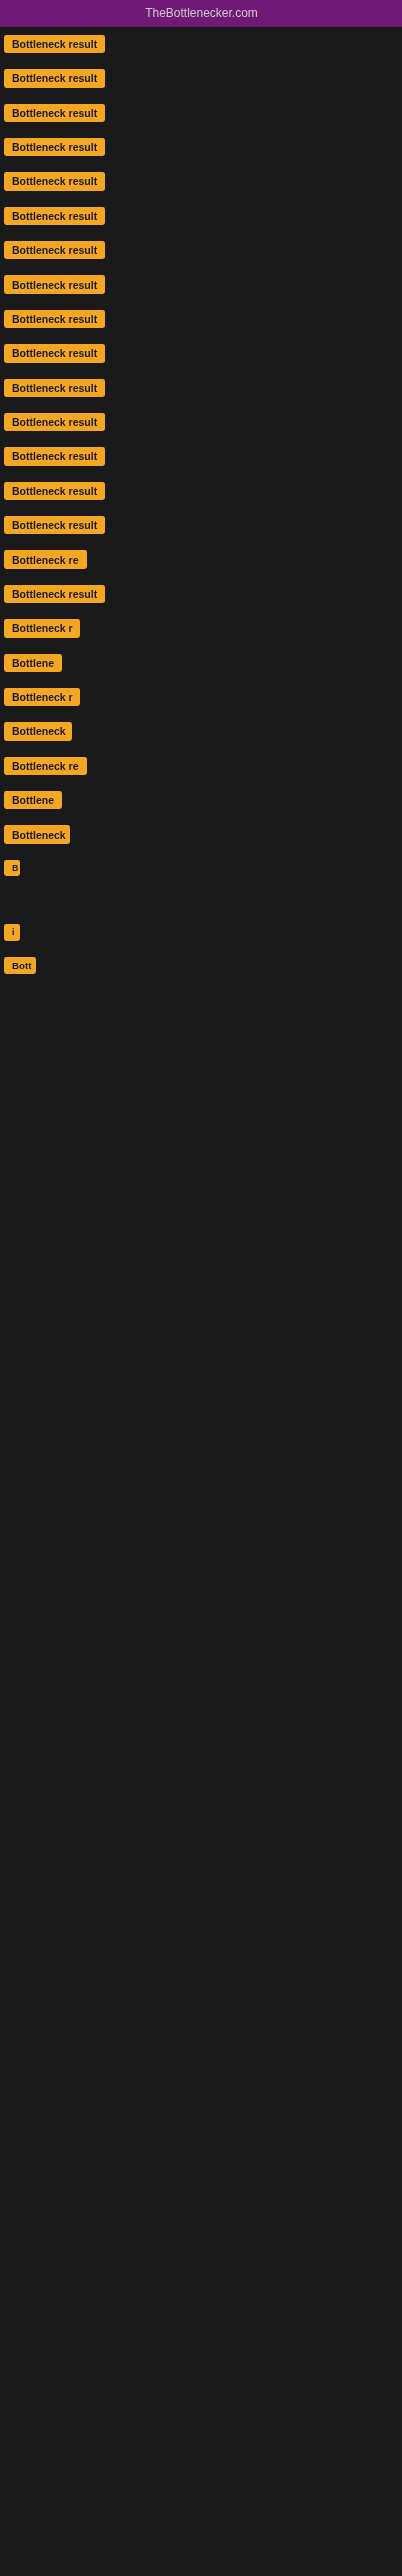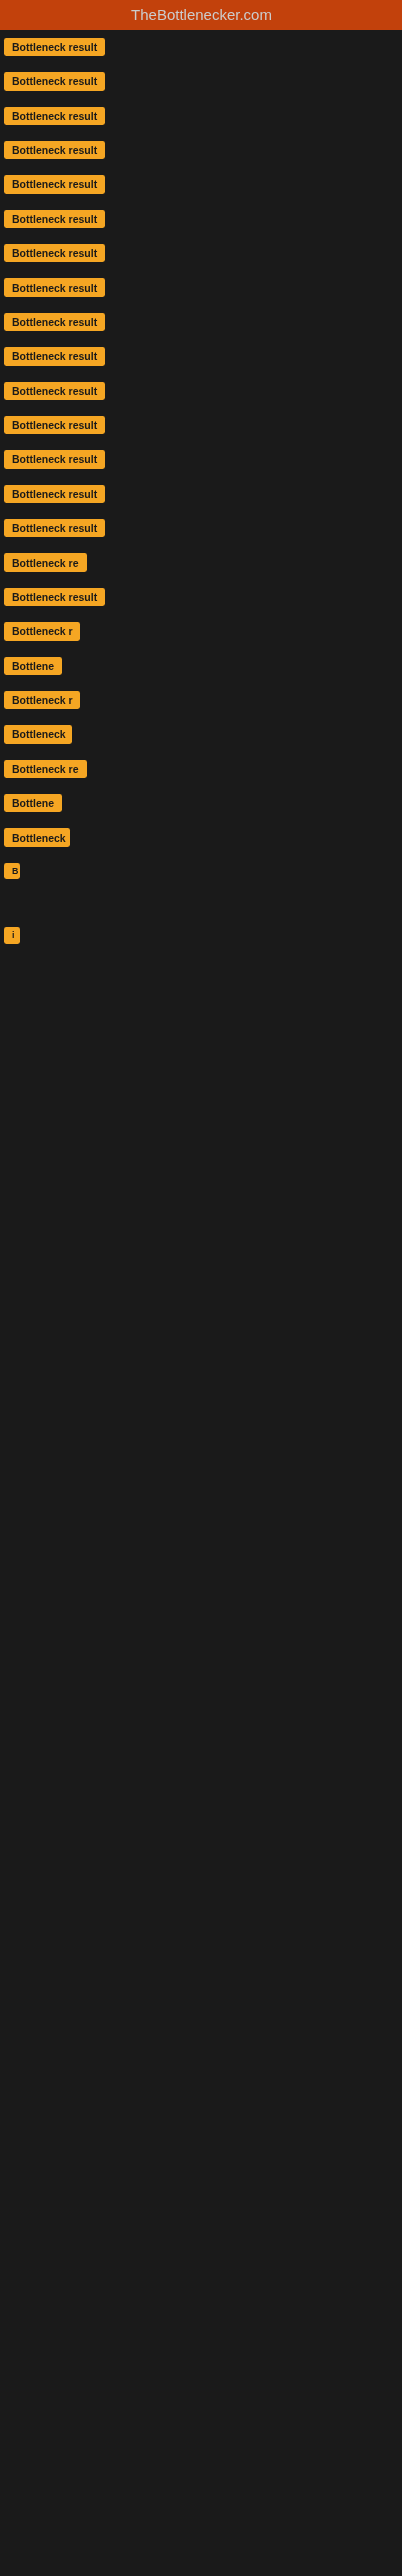"TheBottlenecker.com" .site-title { background-color: #c2410c -> #701a75; font-size: 15px -> 12px }
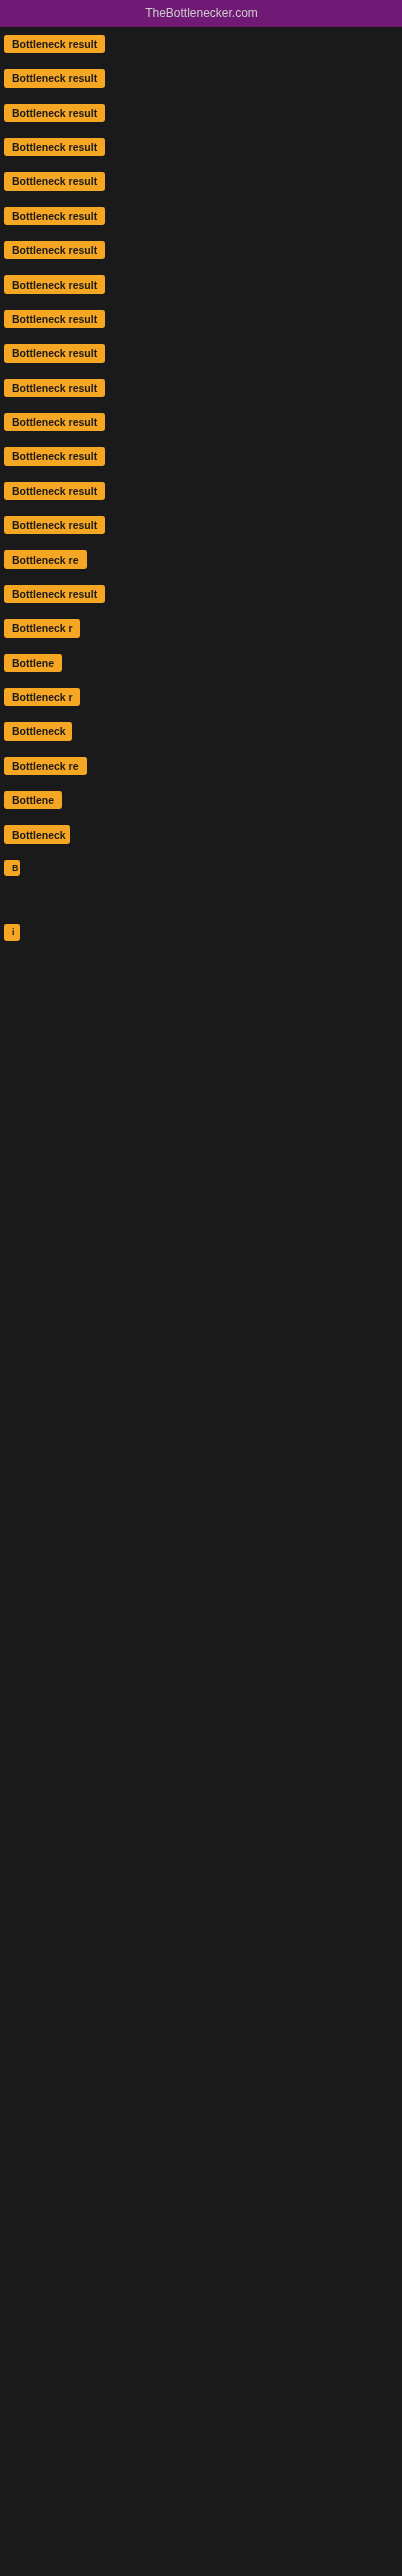"Bott" div.item-row { html: none -> <div> <div>Bott</div> </div> }
